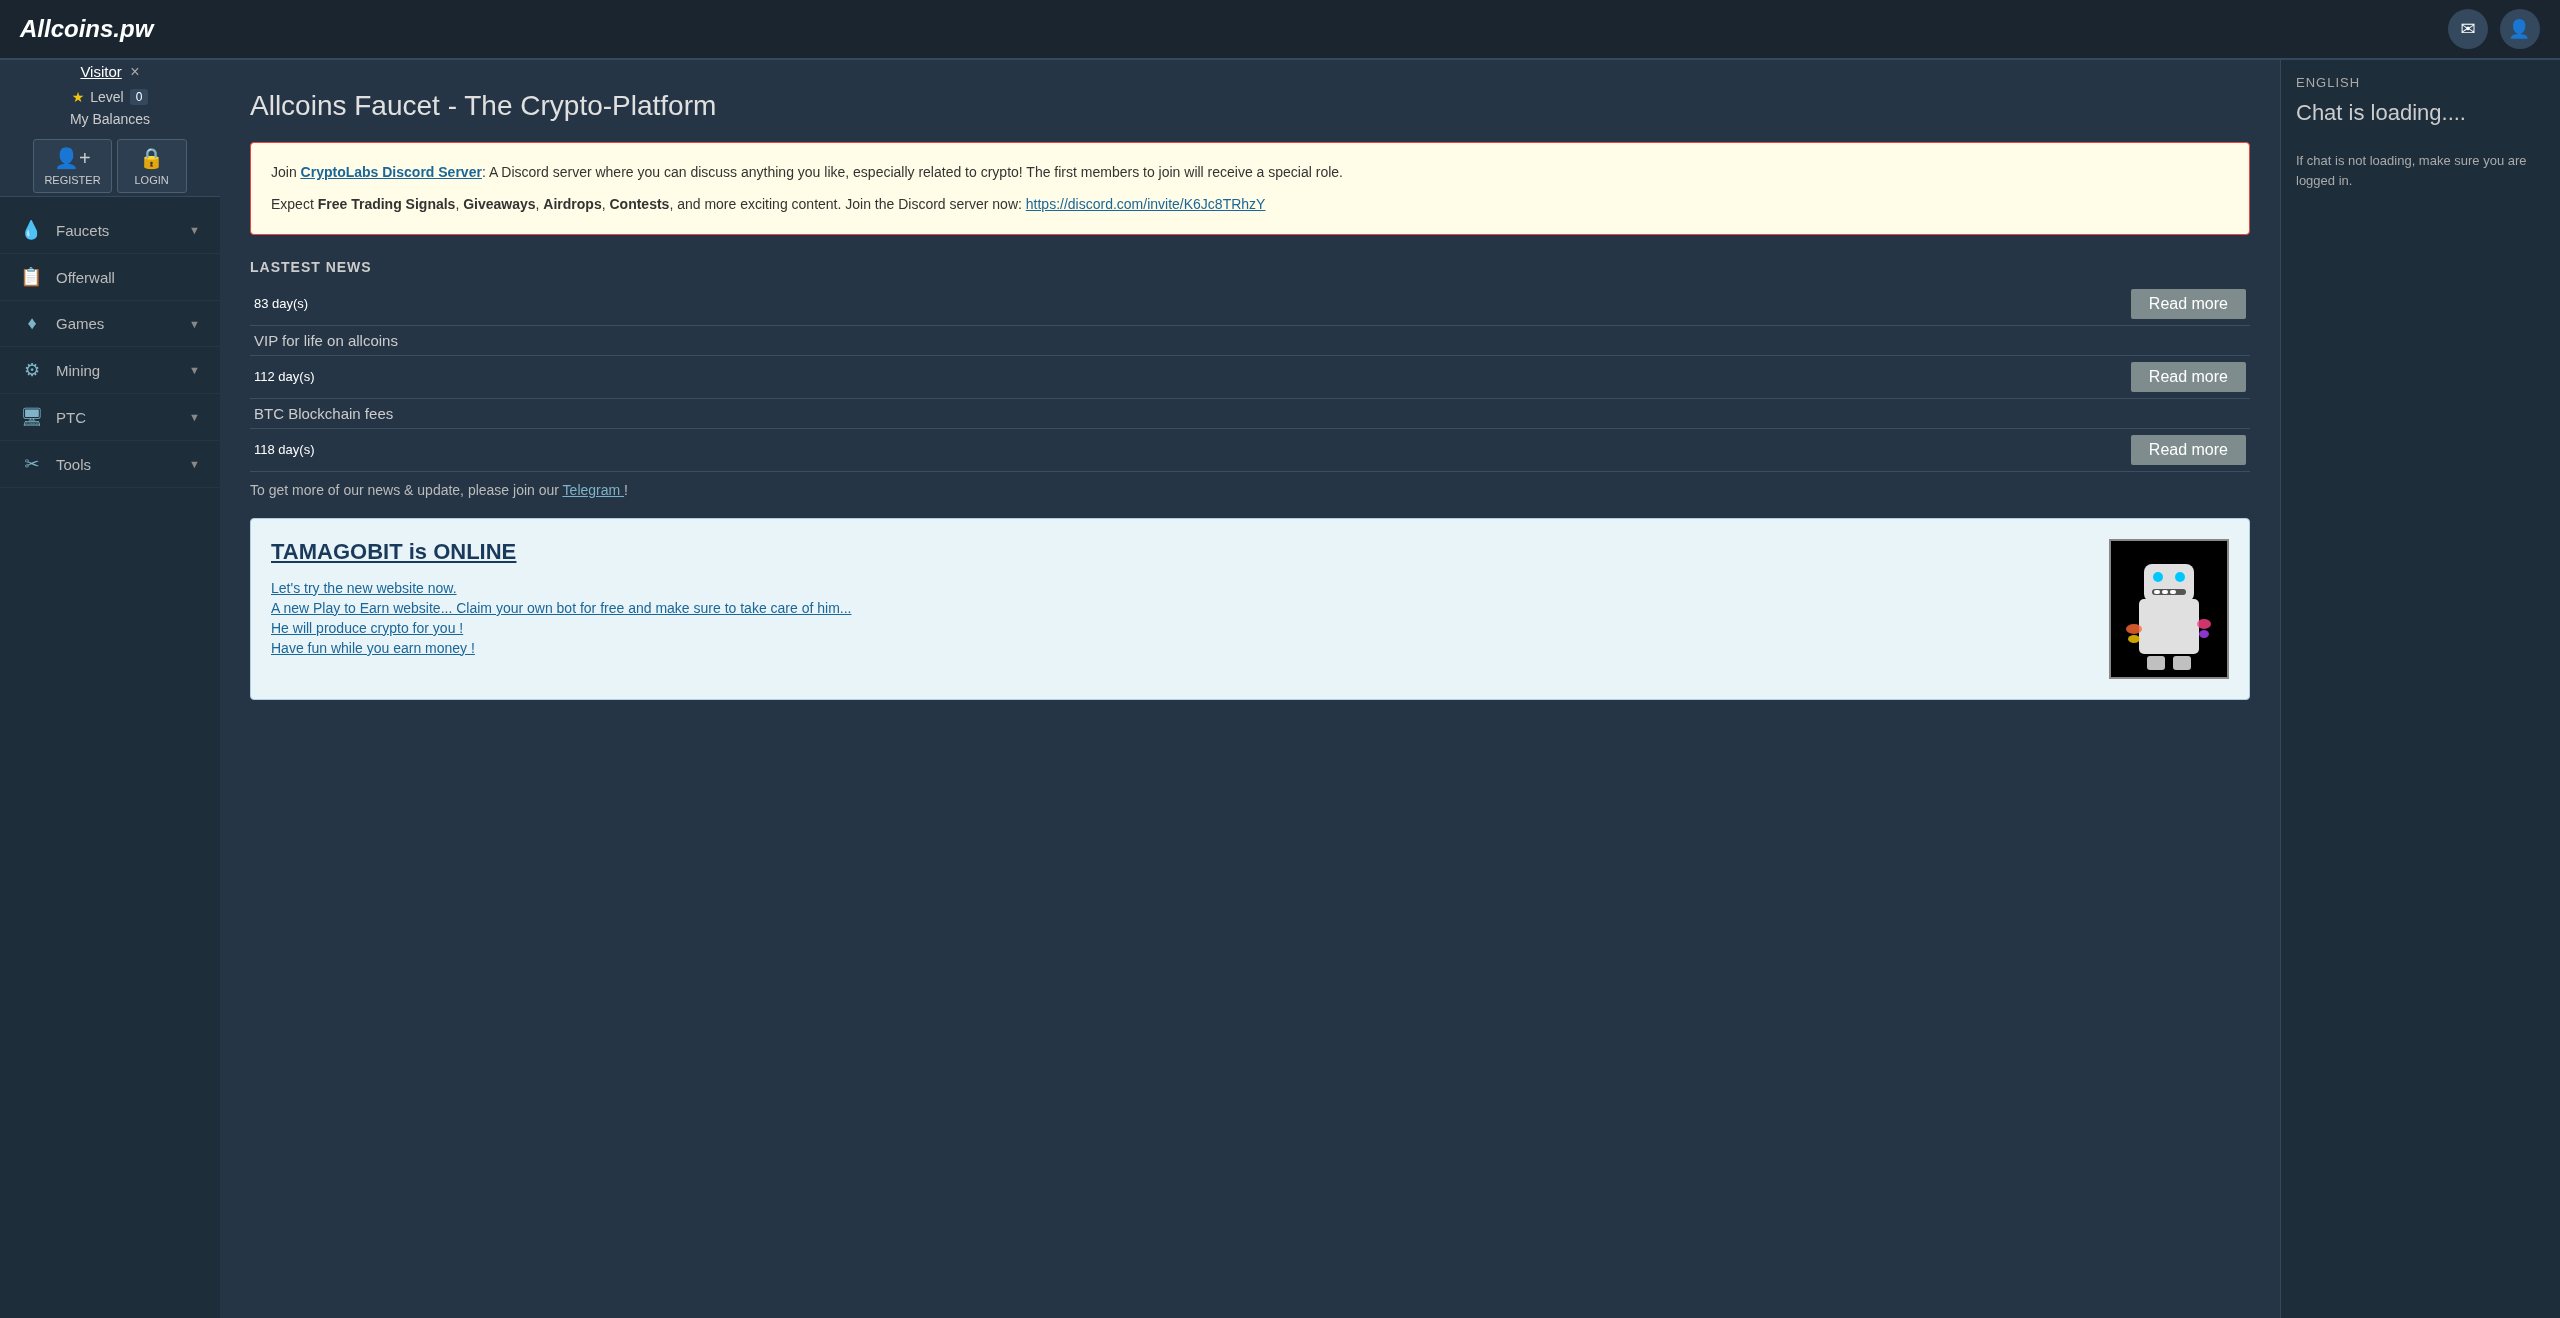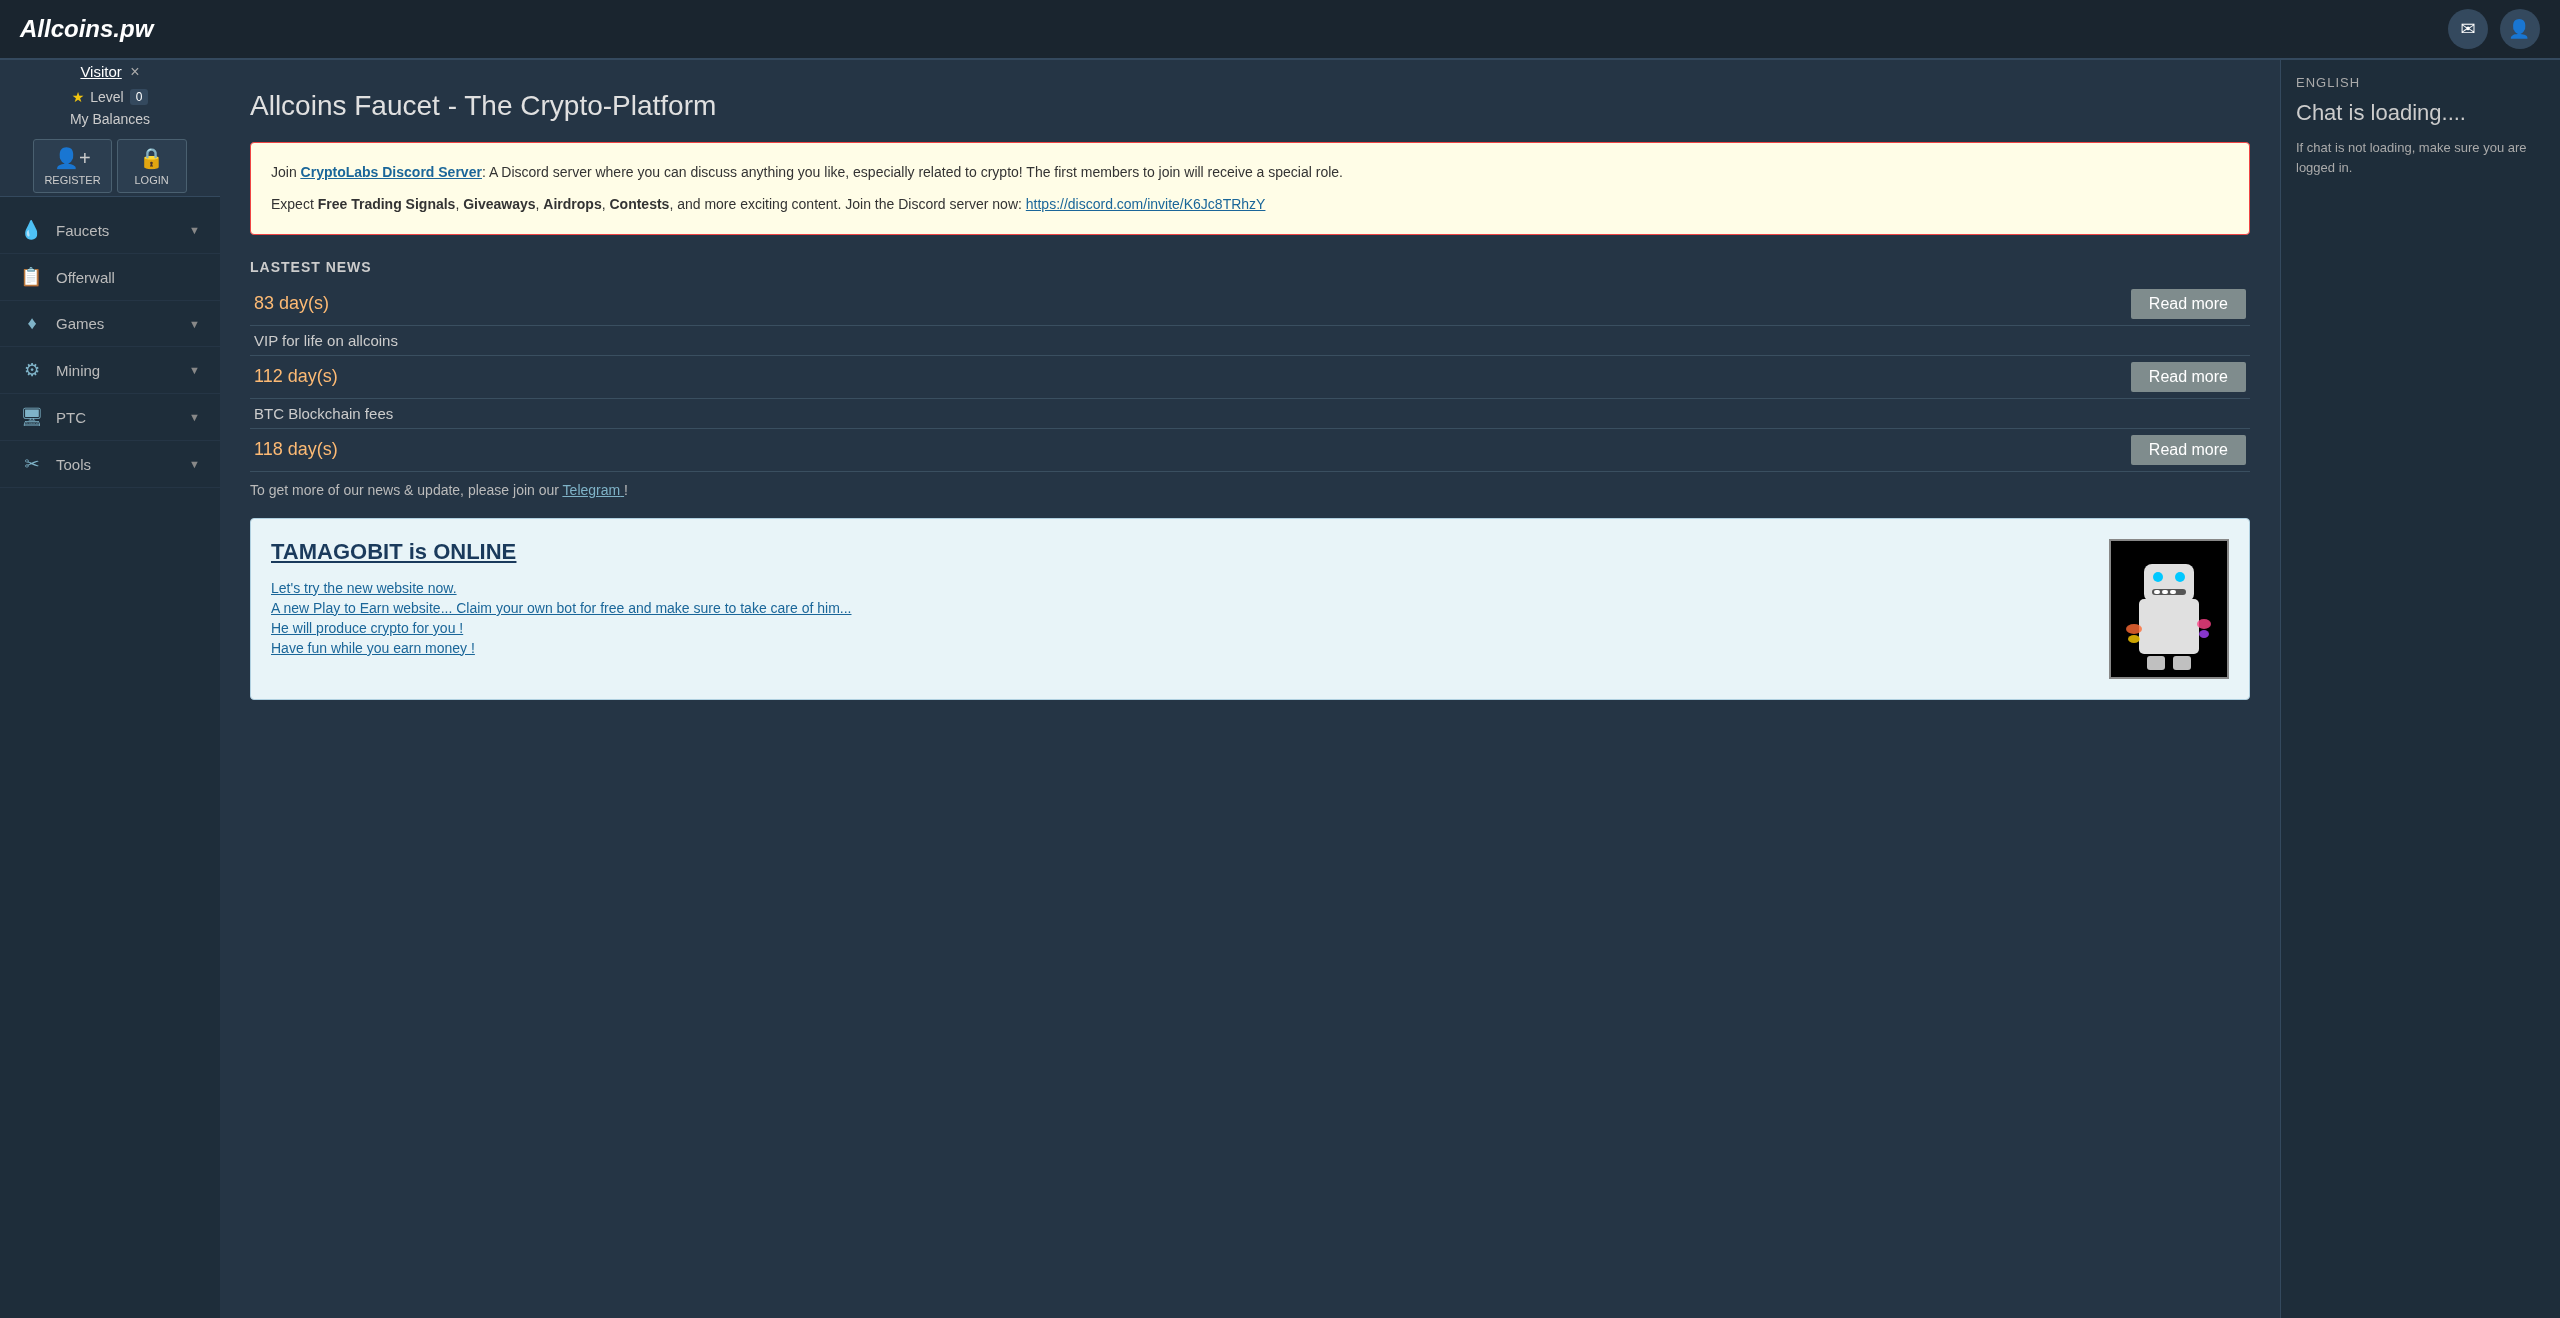"If chat is not loading," .chat-note { margin-top: none -> 13px }
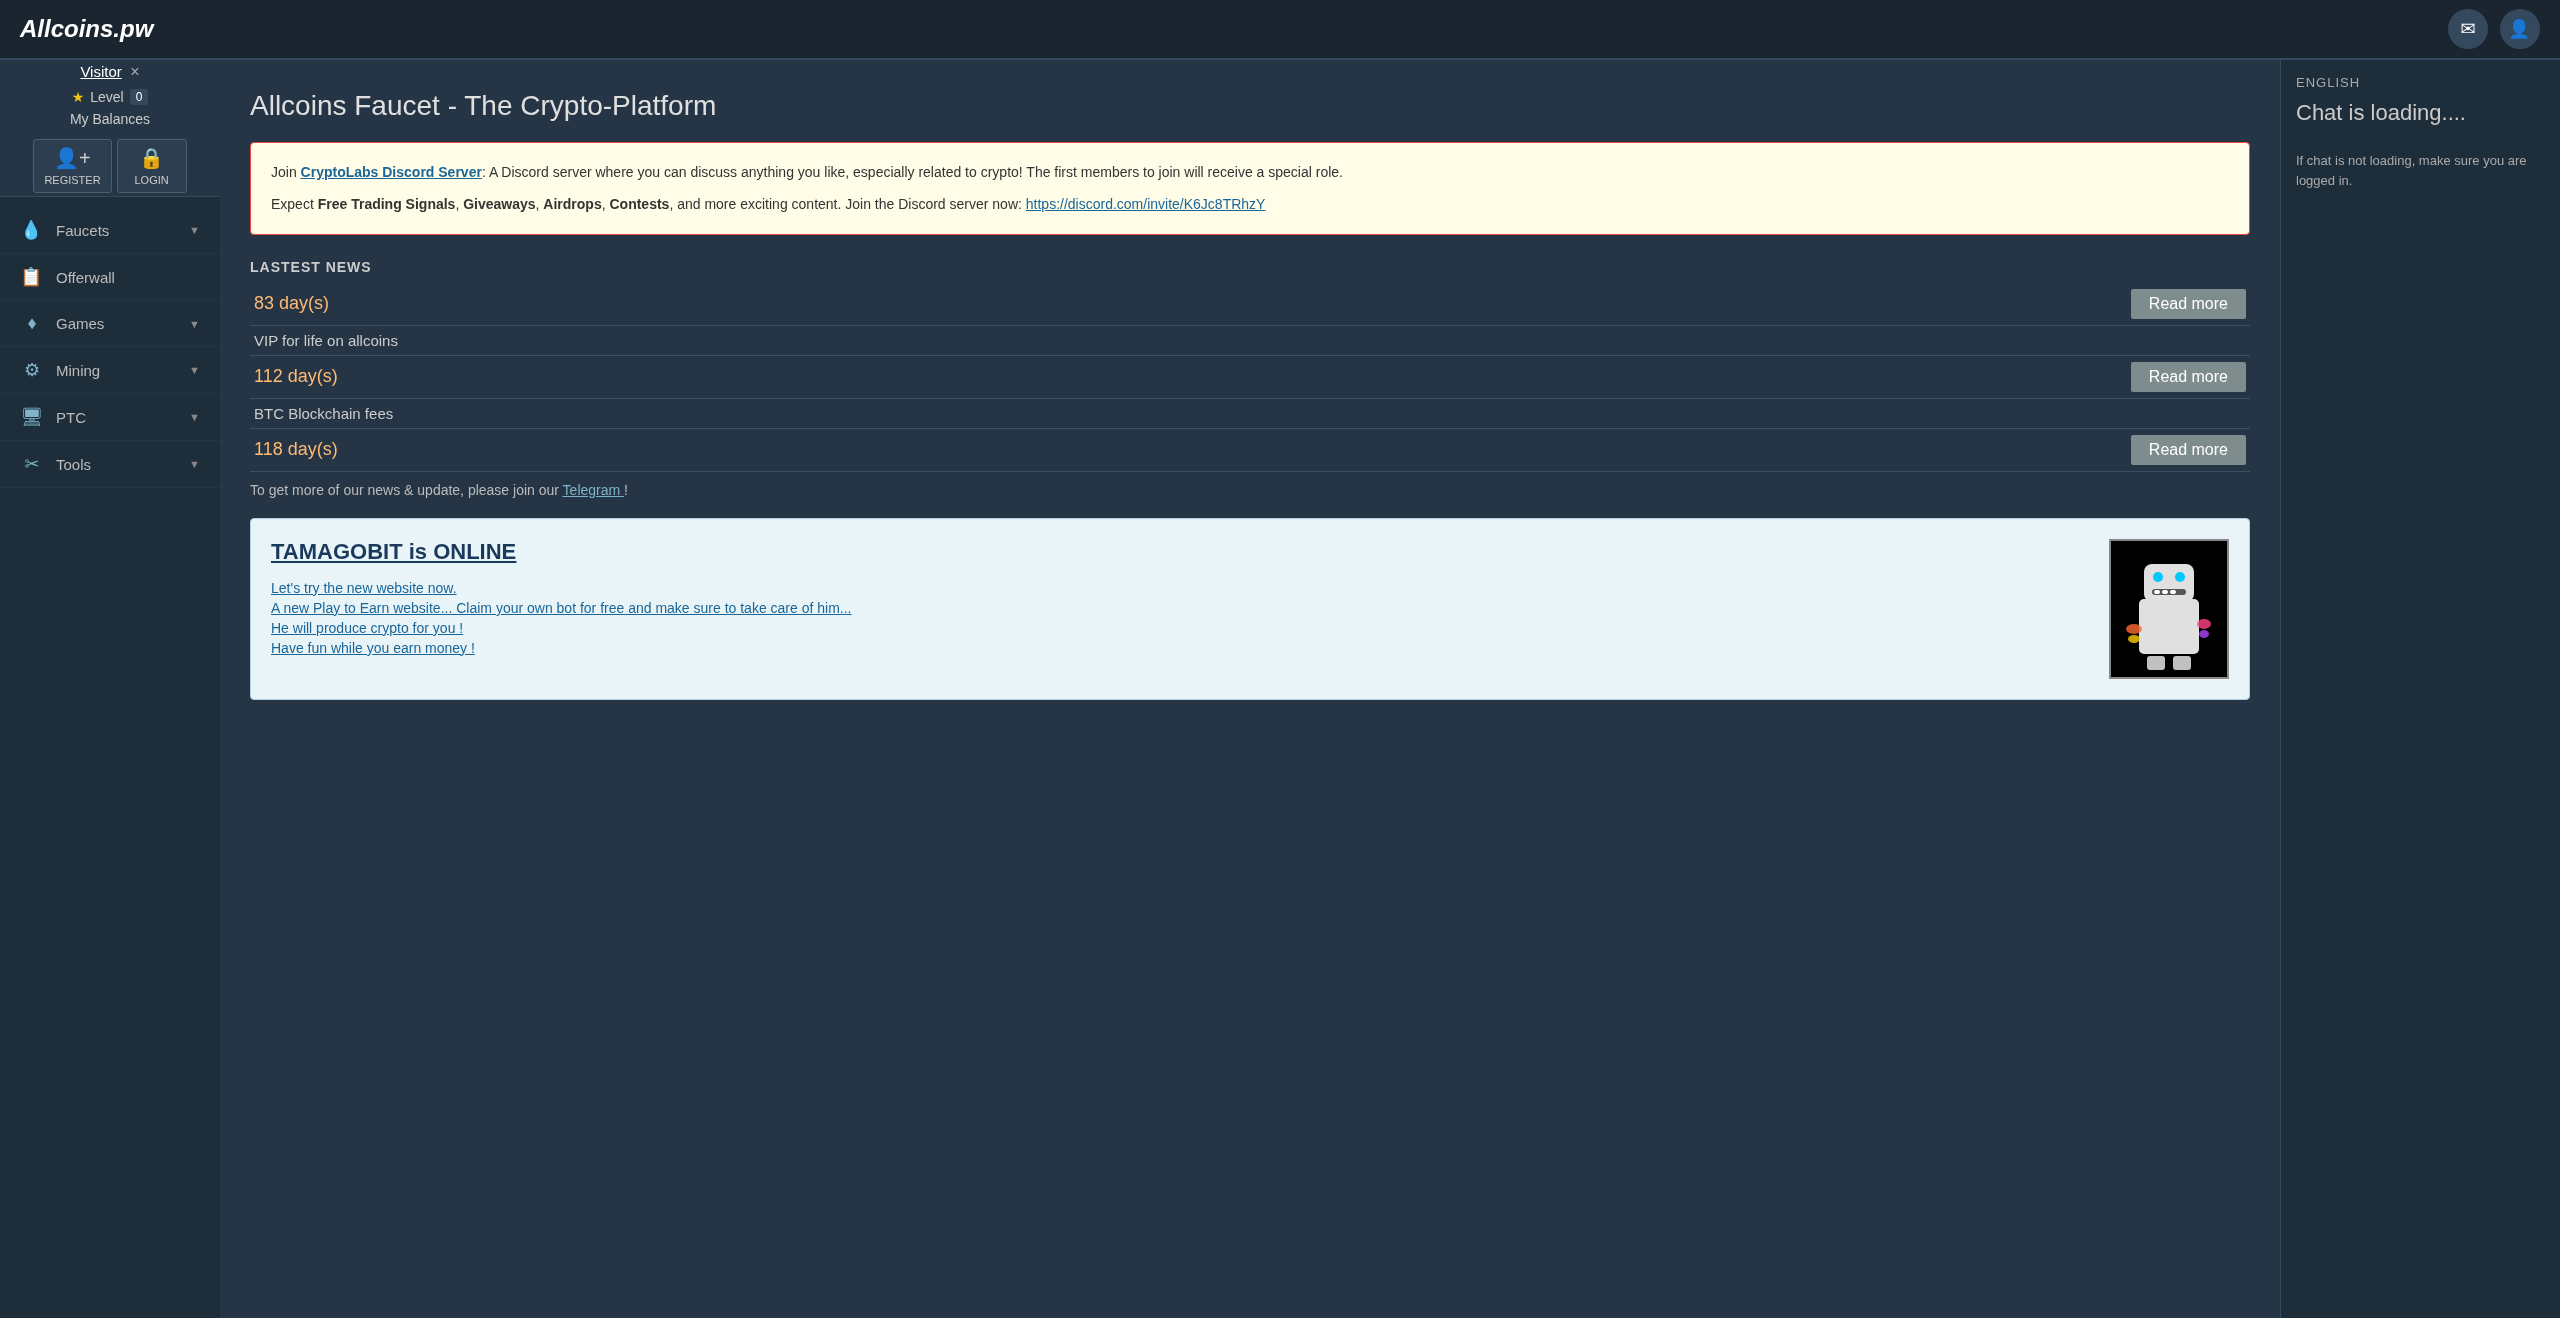"83 day(s)" .news-row .news-days { color: #fdba74 -> #ffffff; font-size: 18px -> 13px }
